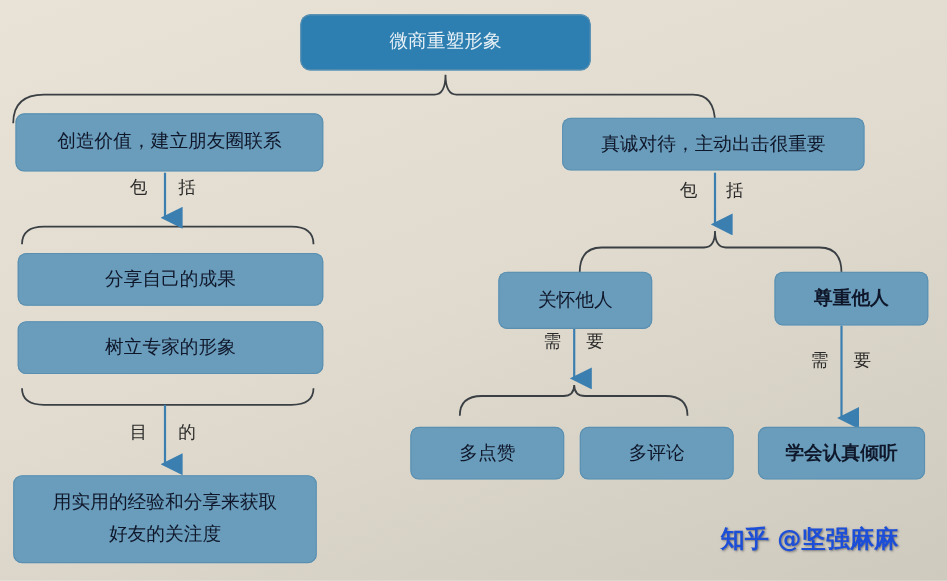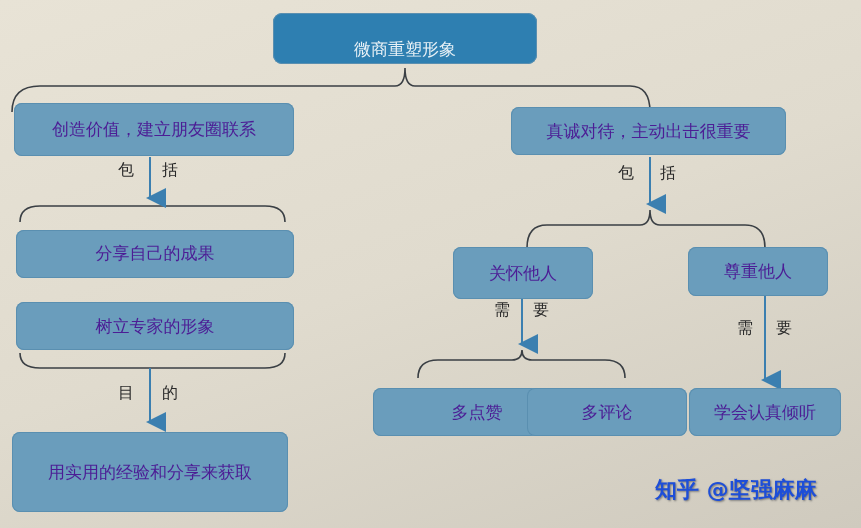"微商重塑形象" .root { align-items: flex-end -> none }
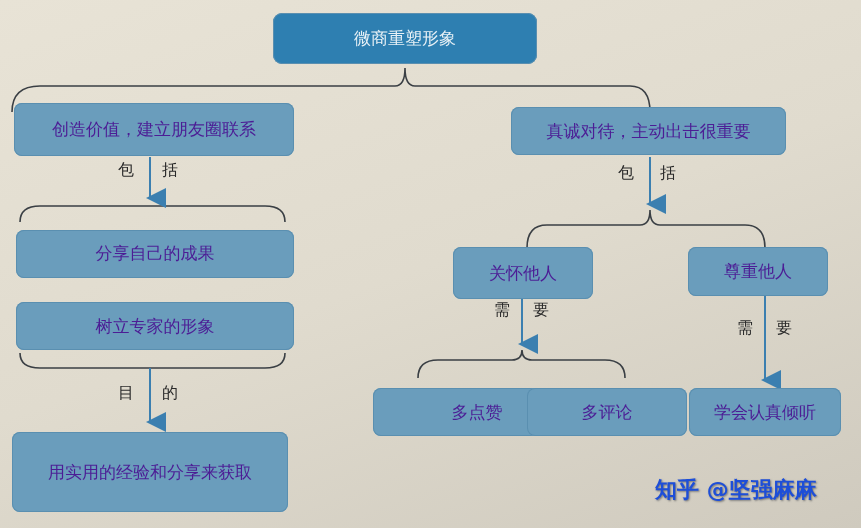"创造价值，建立朋友圈联系" .box { color: #4c1d95 -> #0f172a }
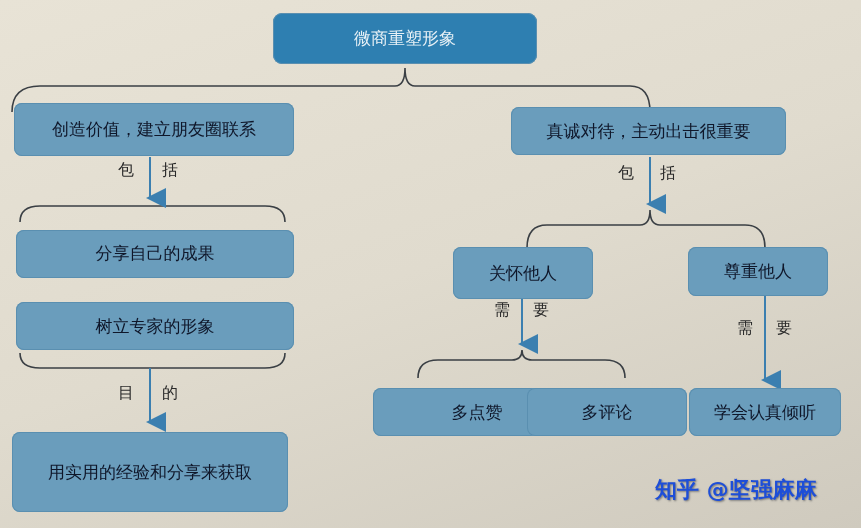"尊重他人" div.box { font-weight: none -> bold; left: 688px -> 704px }
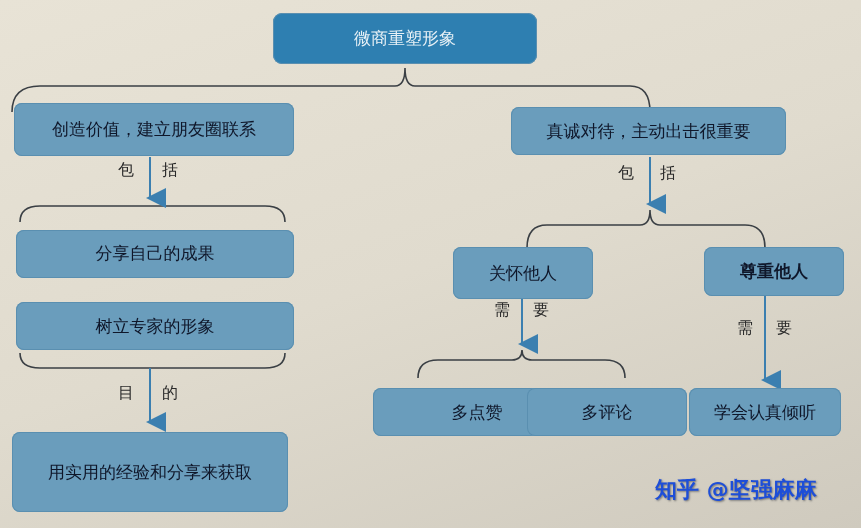"树立专家的形象" div.box { top: 302px -> 292px }
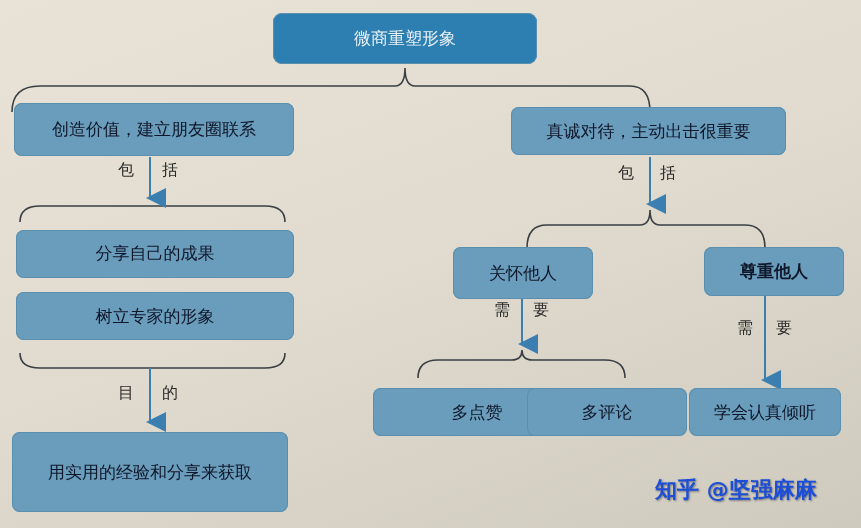"多点赞" div.box { padding-left: 34px -> none }
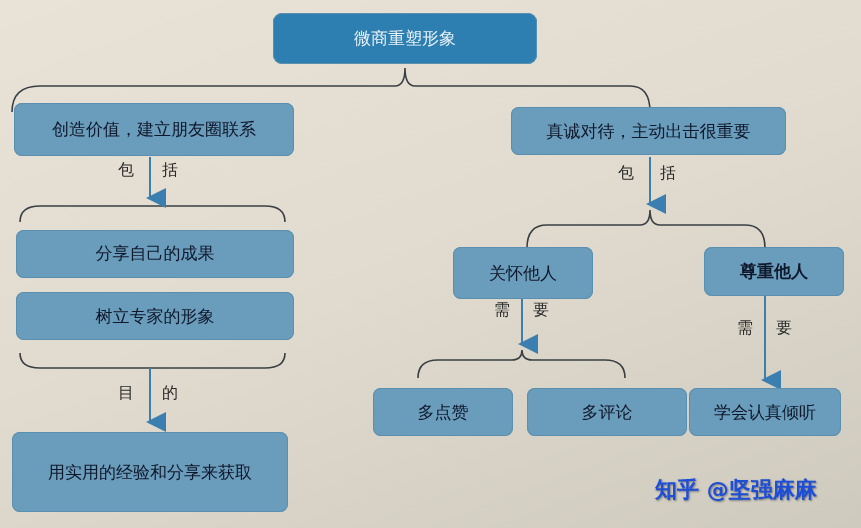"多评论" div.box { width: 160px -> 140px }
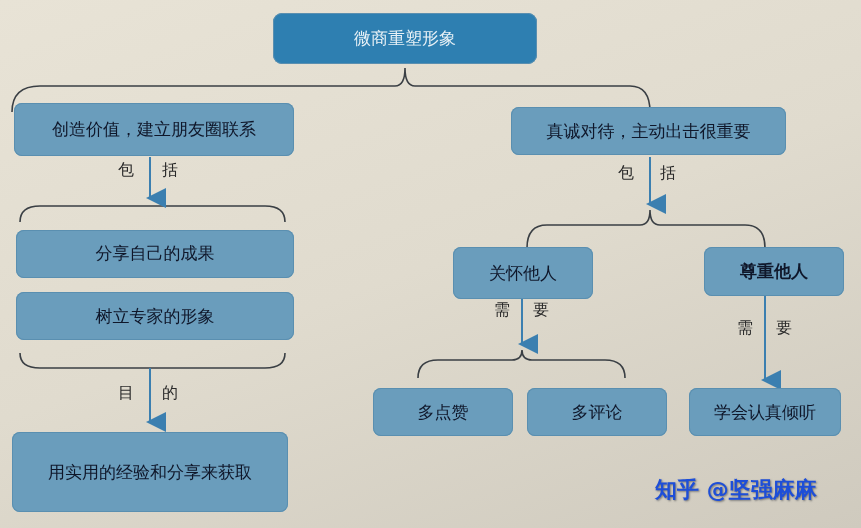"学会认真倾听" div.box { font-weight: none -> bold }
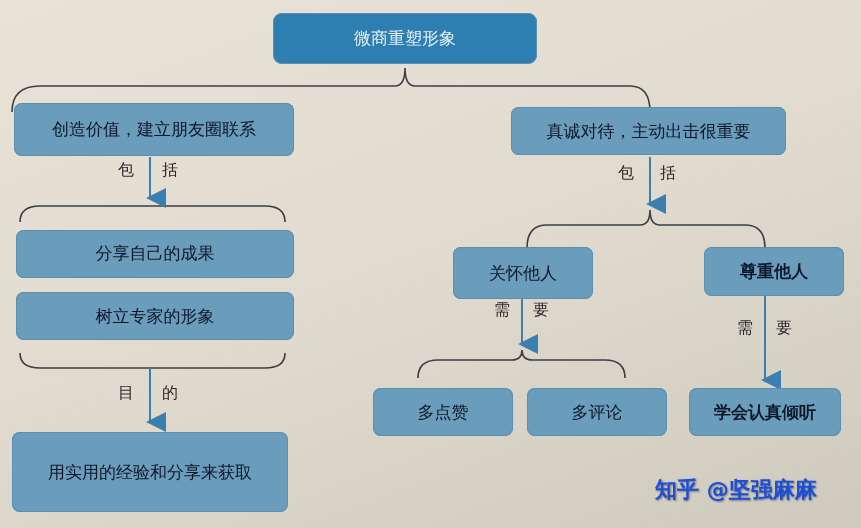"好友的关注度" span { html: none -> <span>好友的关注度</span> }
